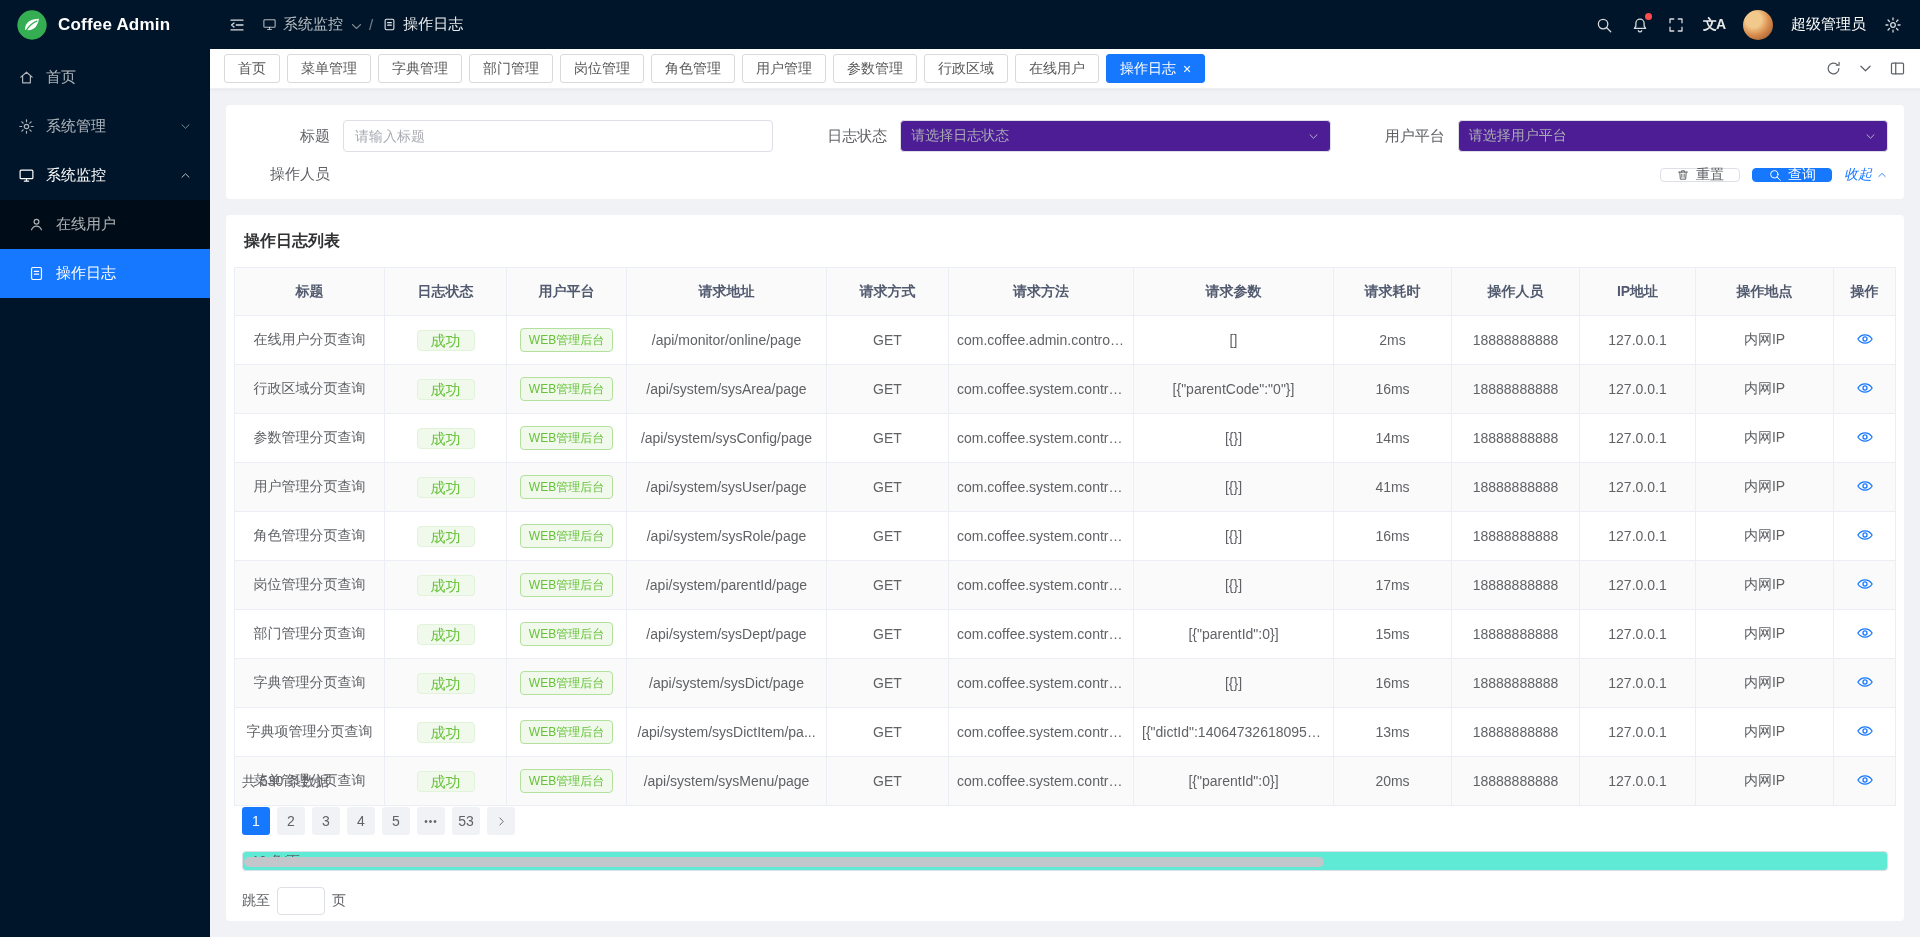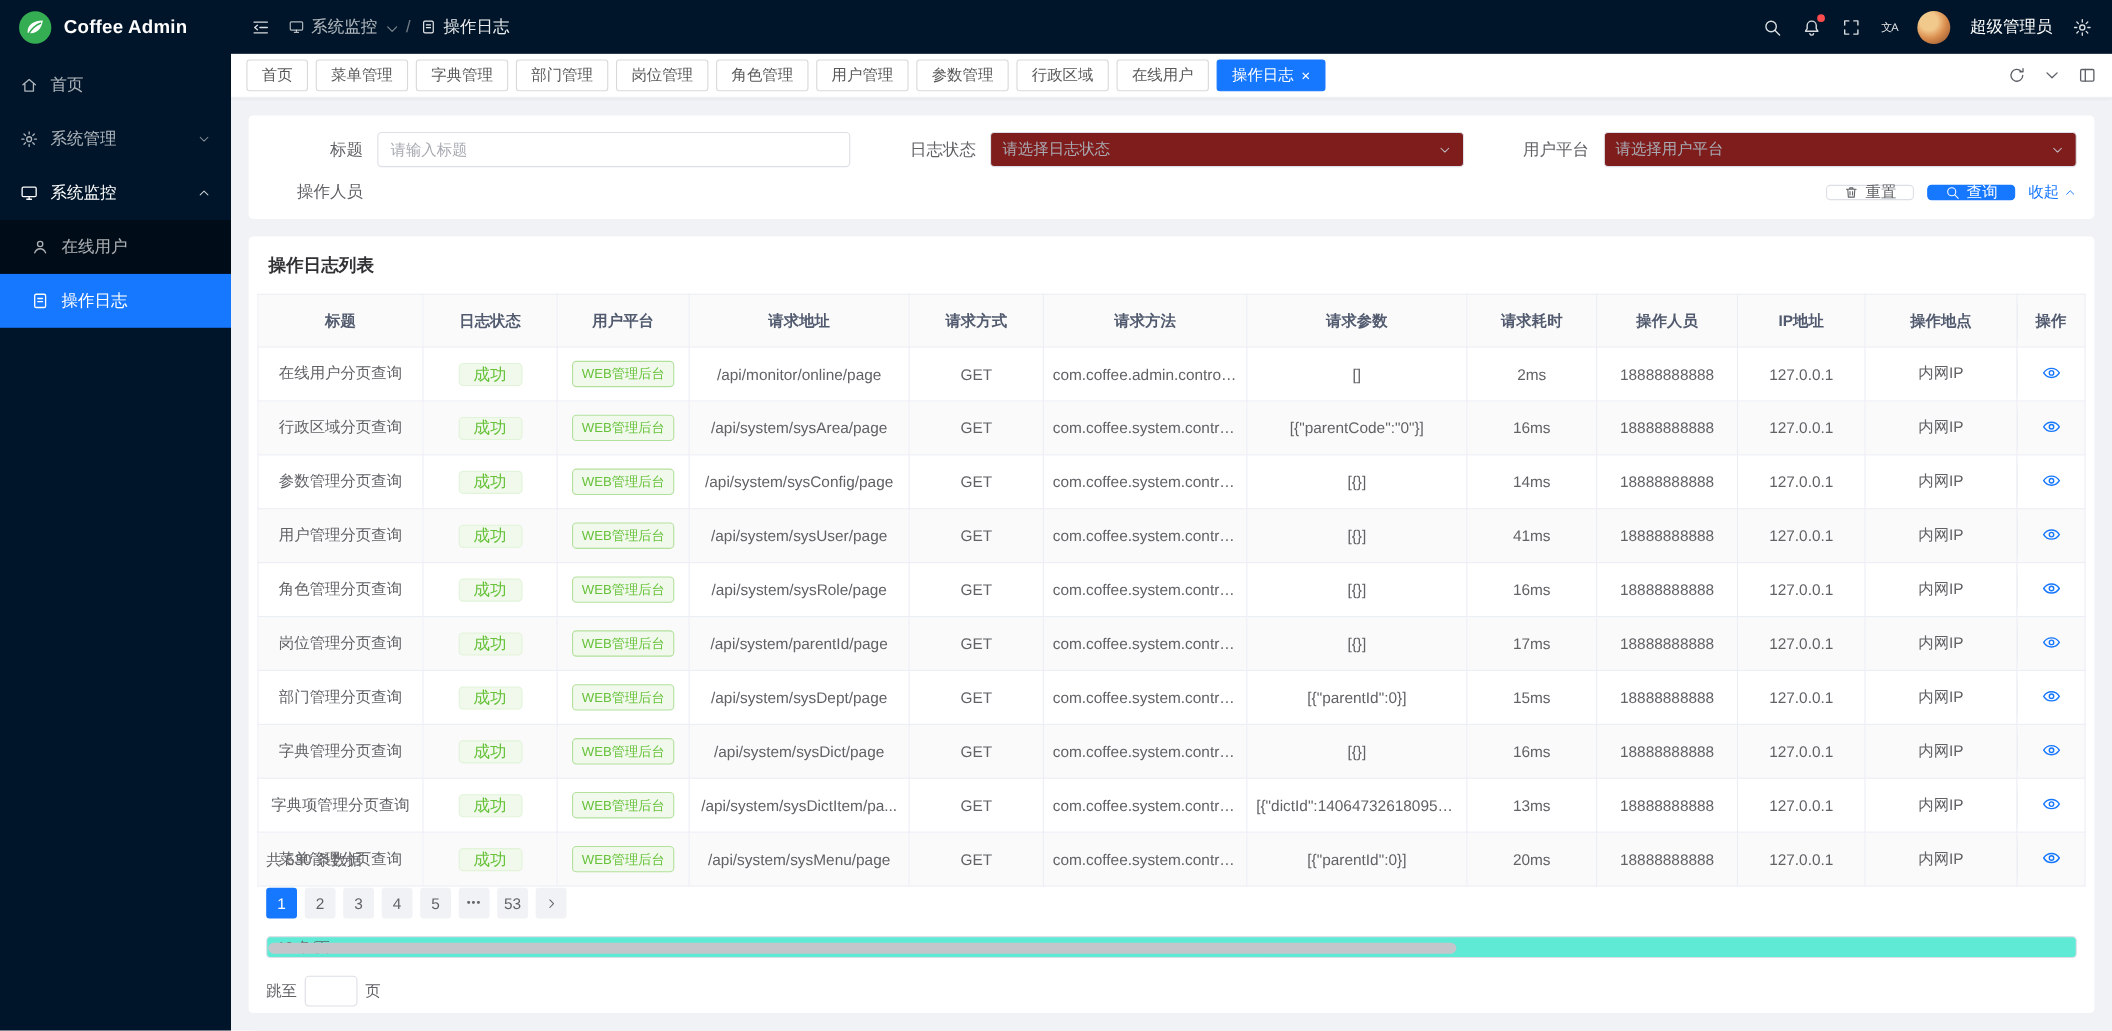"文A" .trans-glyph { font-size: 10px -> 14px; font-weight: 400 -> 700 }
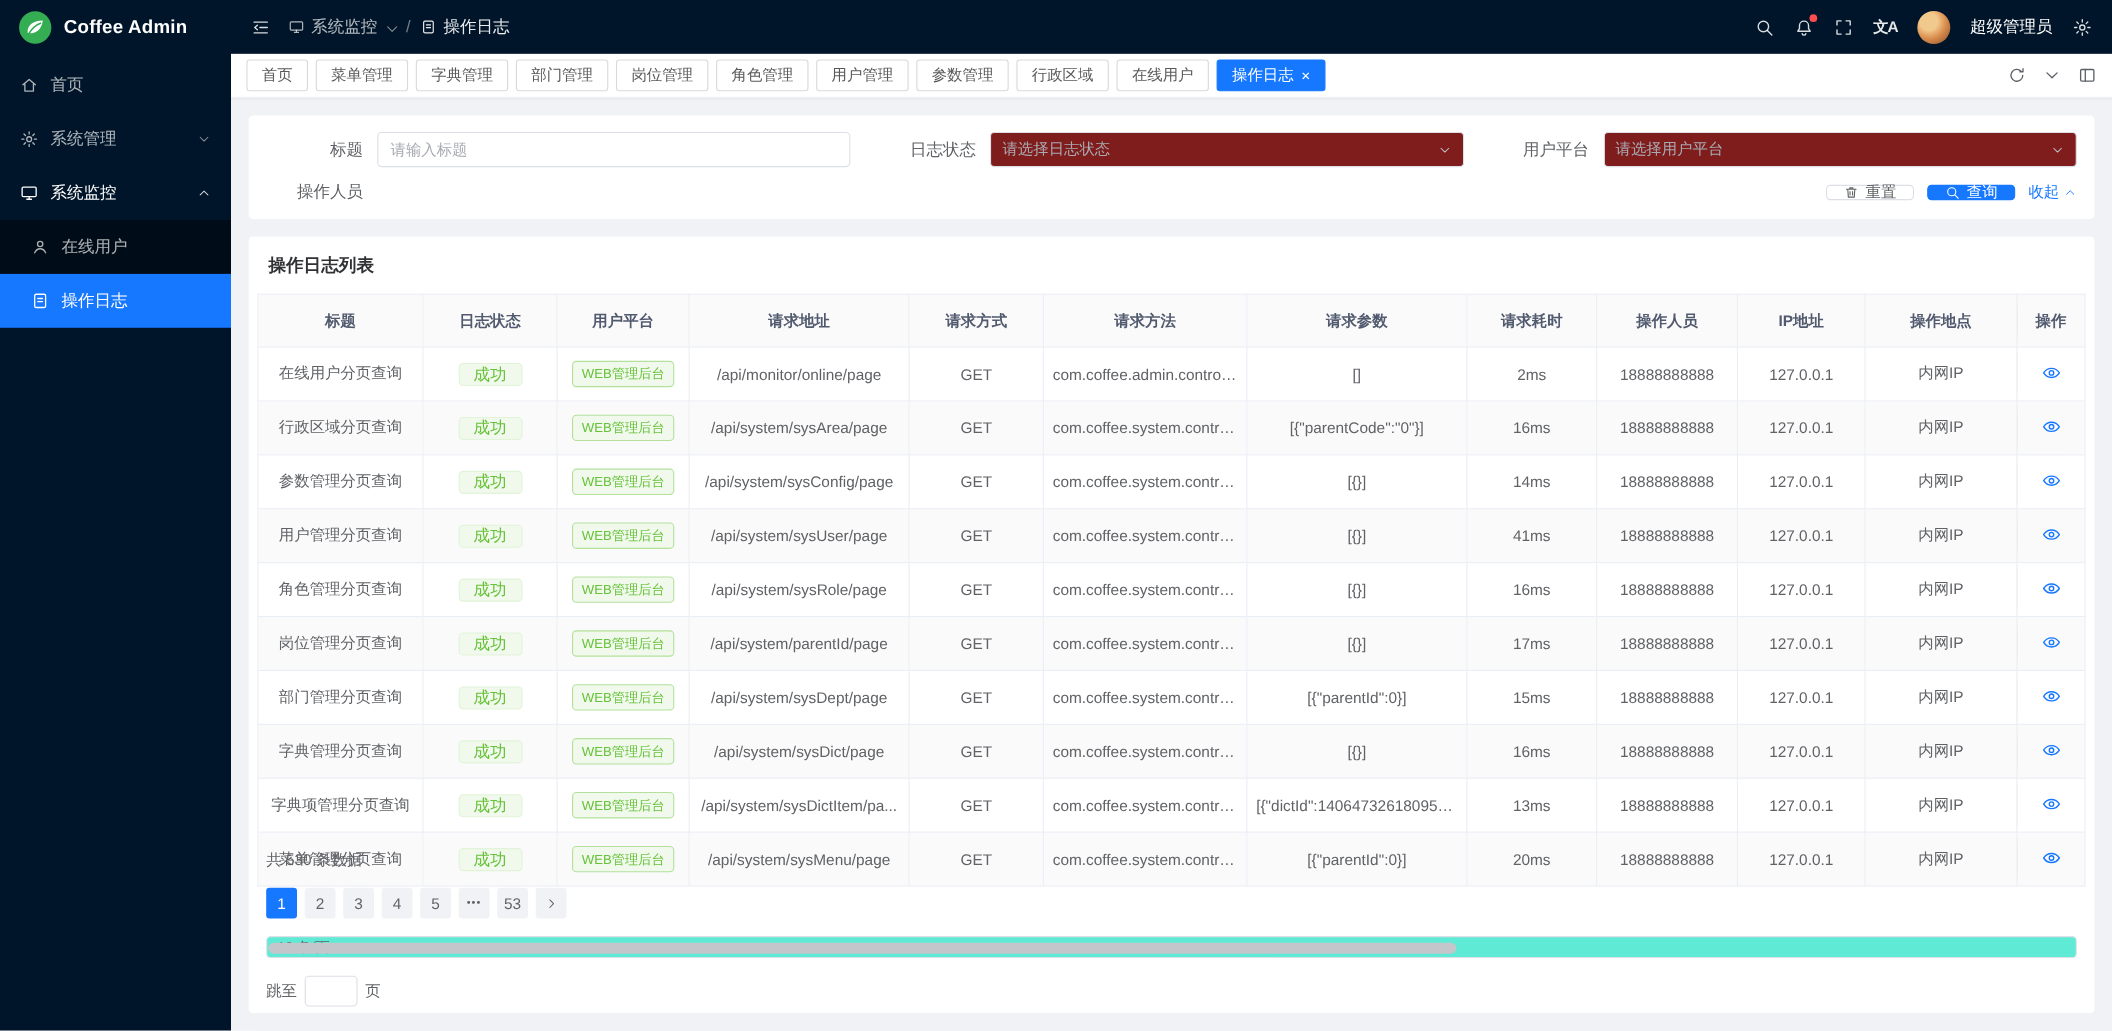"请选择日志状态" .f-select { background: #7f1d1d -> #4c1d95 }
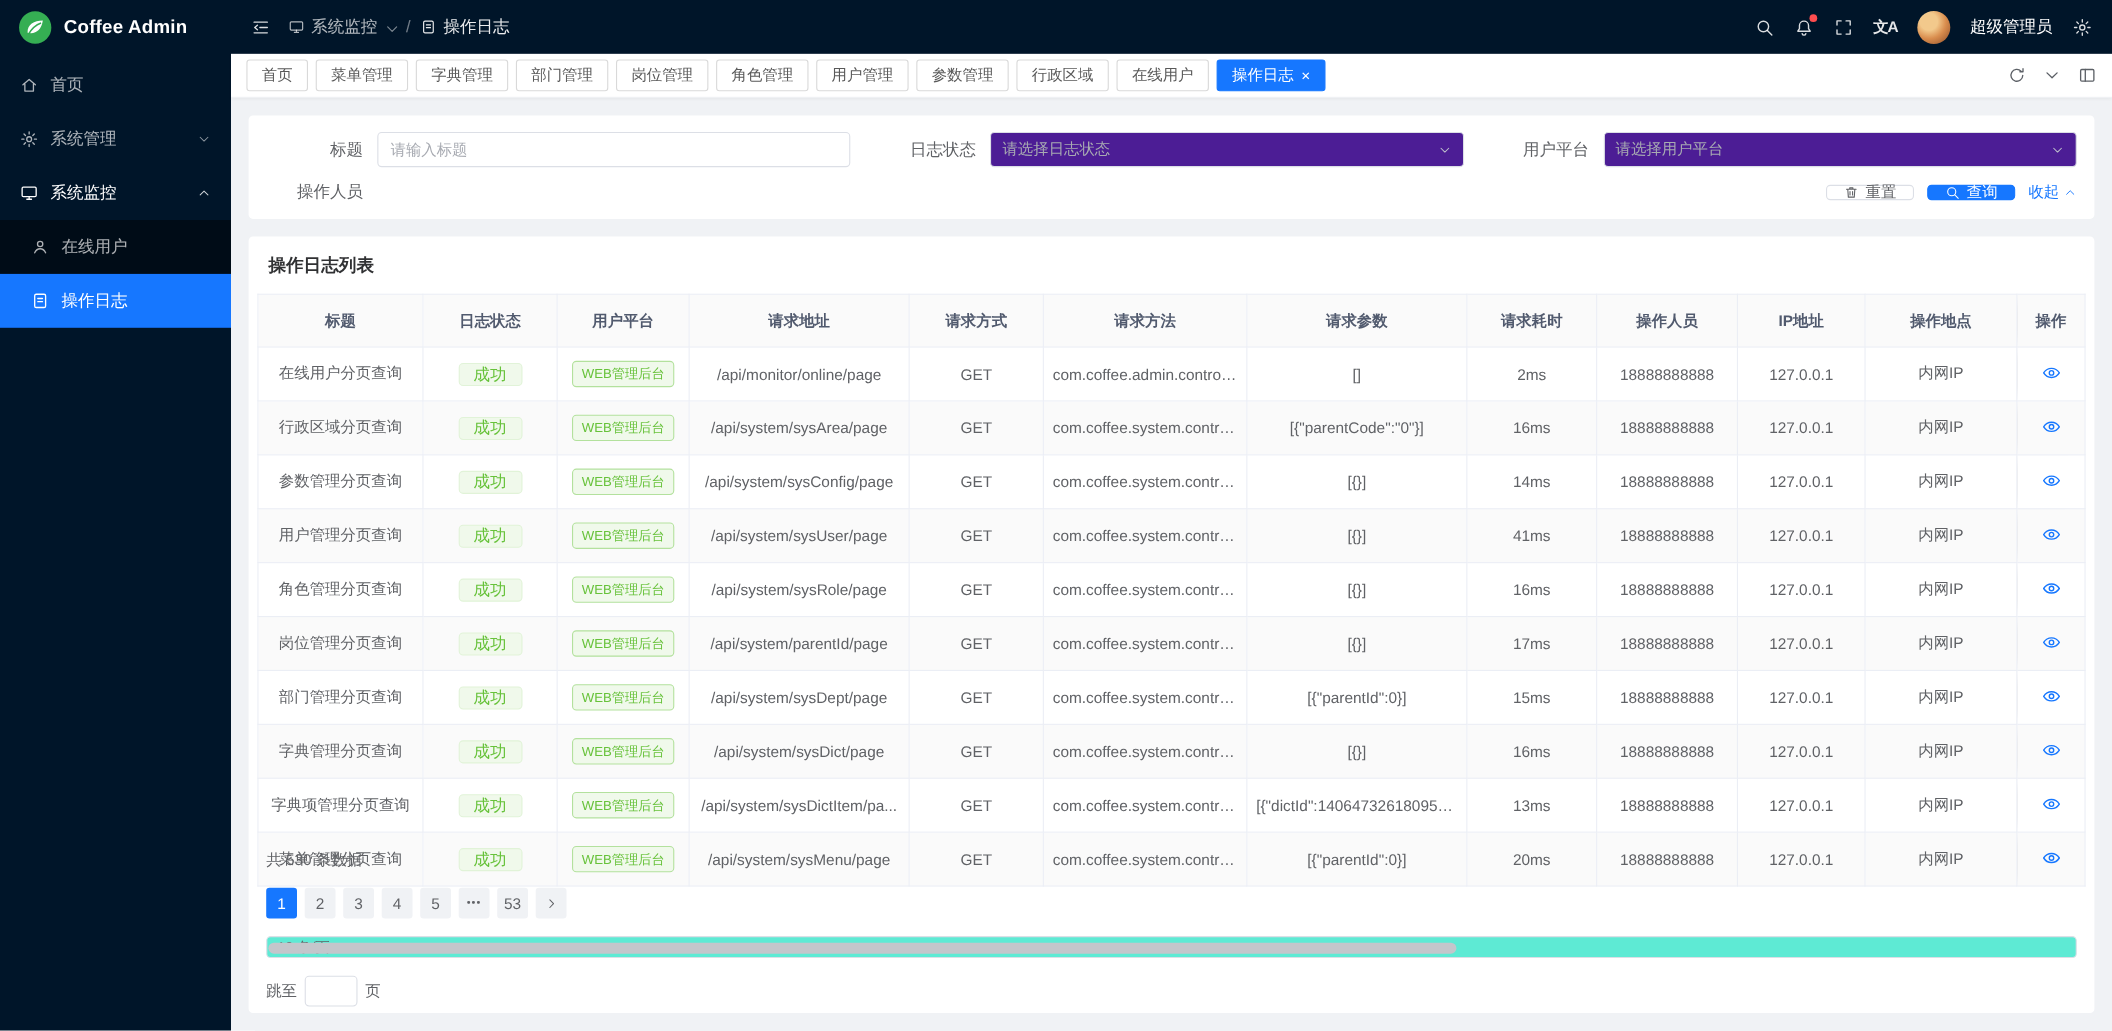"收起" .collapse-link { font-style: none -> italic }
